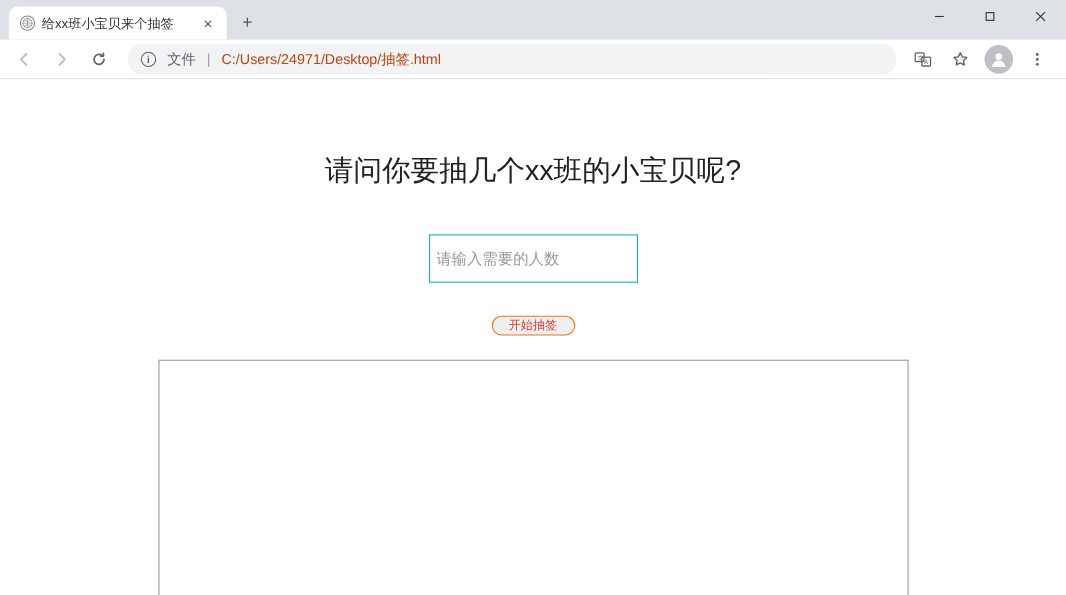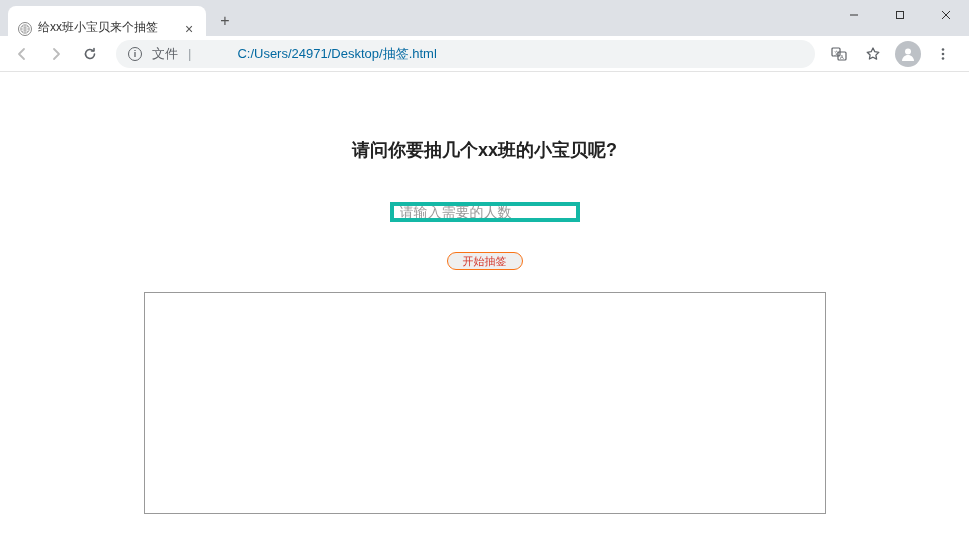"给xx班小宝贝来个抽签" .tab { align-items: flex-end -> center }
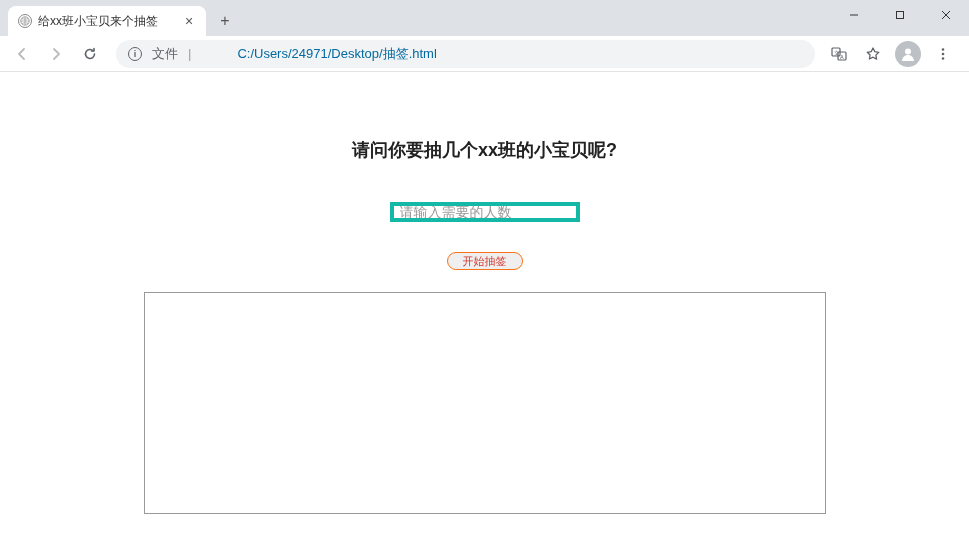"C:/Users/24971/Desktop/抽签.html" .addr-url { color: #0369a1 -> #c2410c; margin-left: 36px -> none }
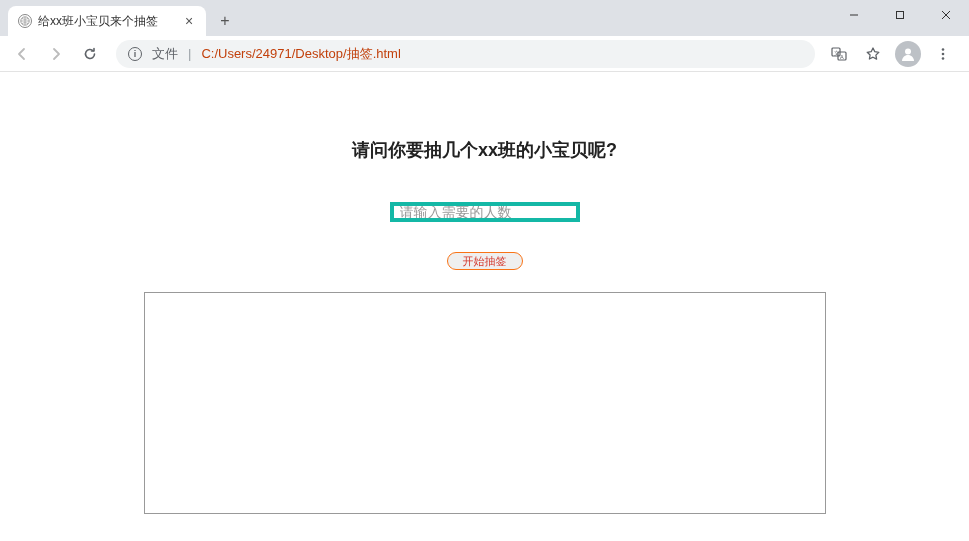"请问你要抽几个xx班的小宝贝呢?" .heading { font-size: 18px -> 26px; font-weight: 700 -> 400 }
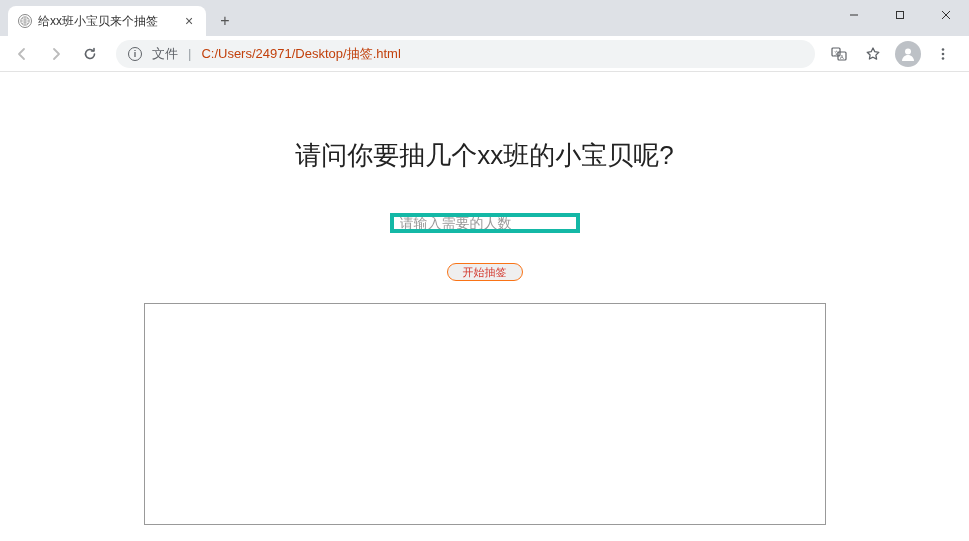"请输入需要的人数" .num-input { border: 4px solid #14b8a6 -> 1px solid #14b8a6; height: 20px -> 44px }
